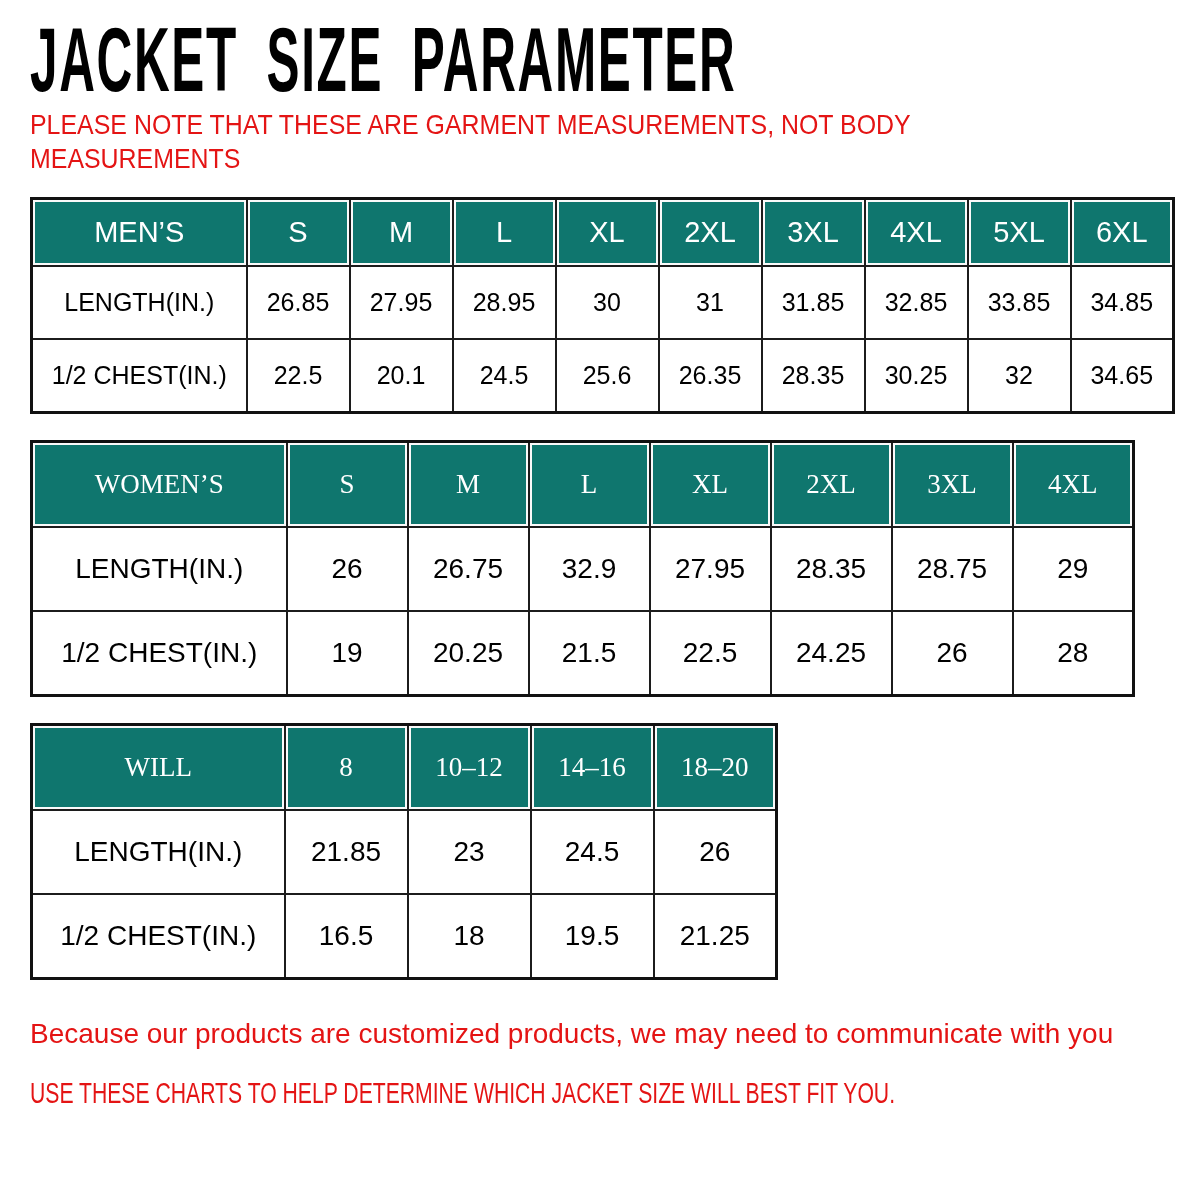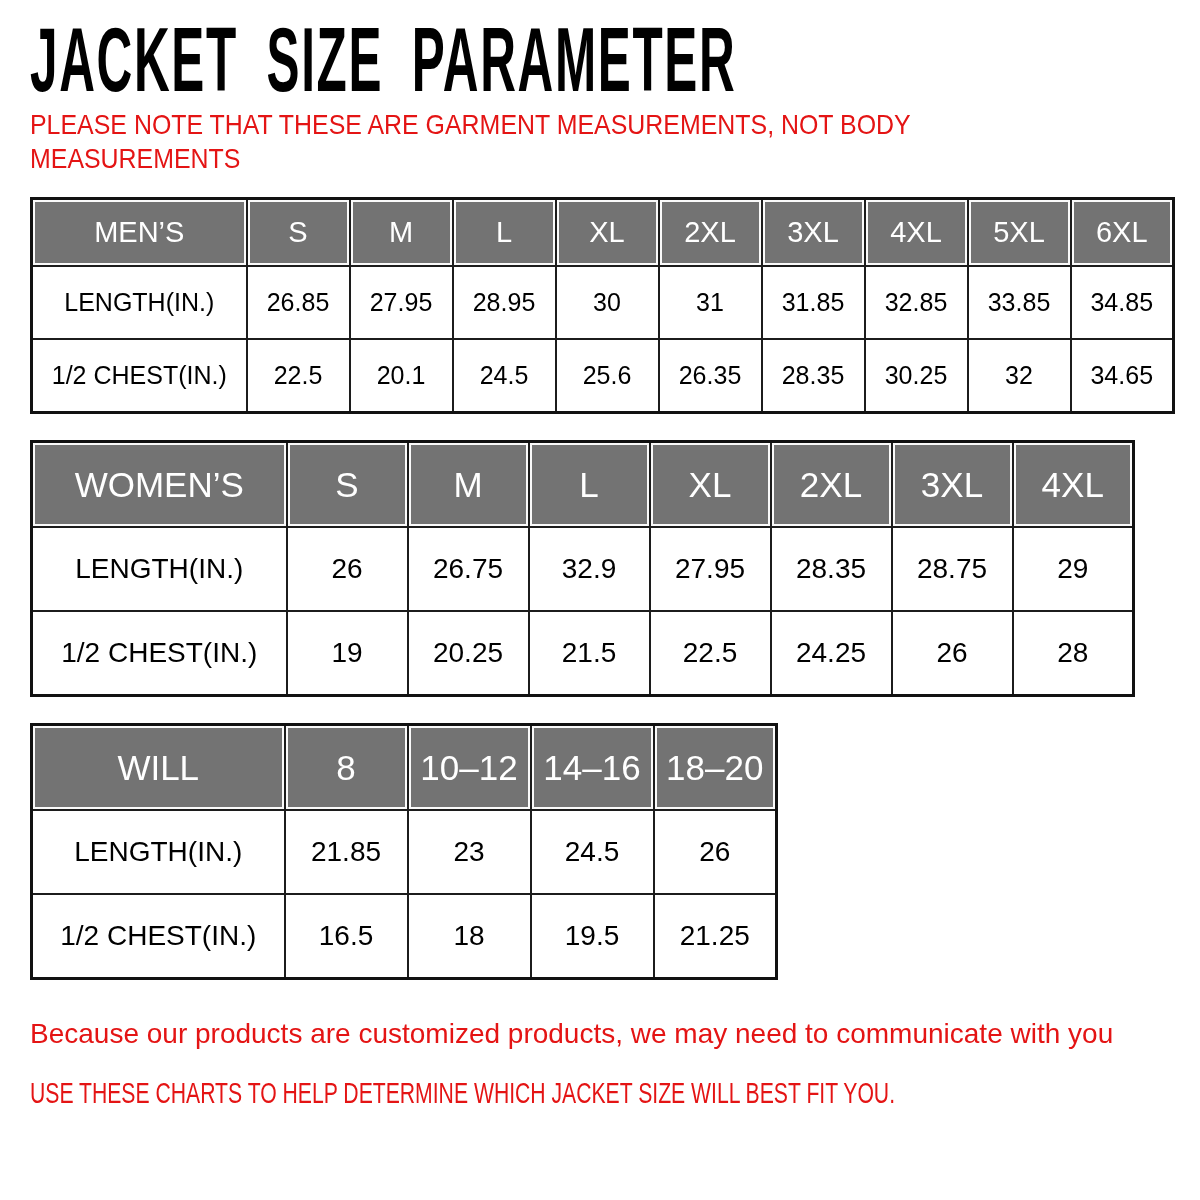"MEN’S" table.size-table td.hdr { background: #737373 -> #0f766e }
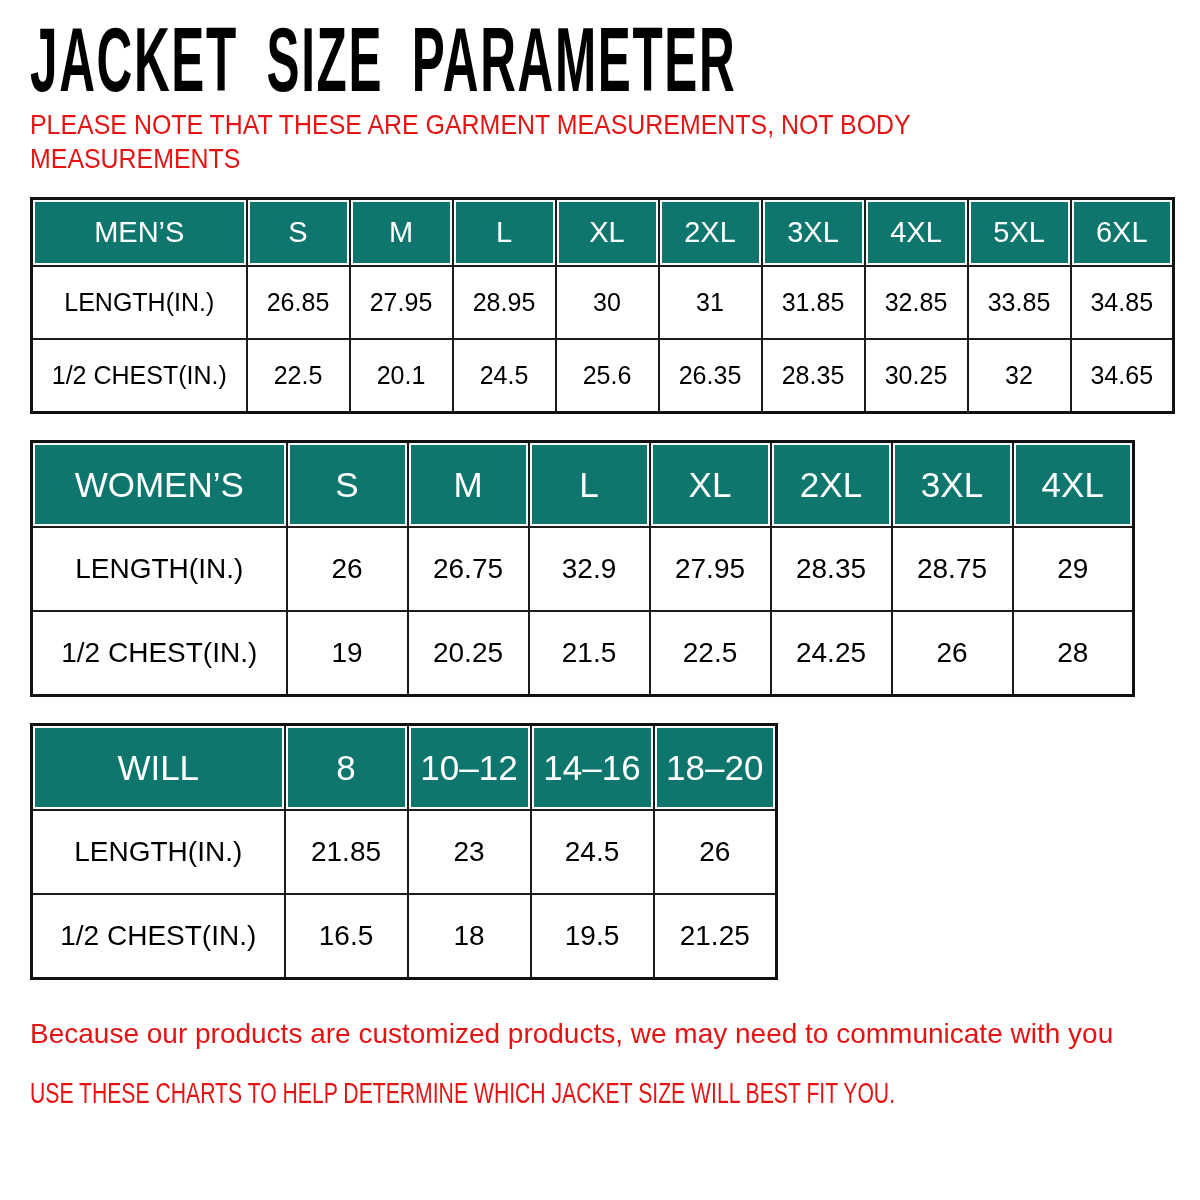"WOMEN’S" table.womens td.hdr, table.youth td.hdr { font-family: none -> Liberation Serif, serif; font-size: 35px -> 27px }
